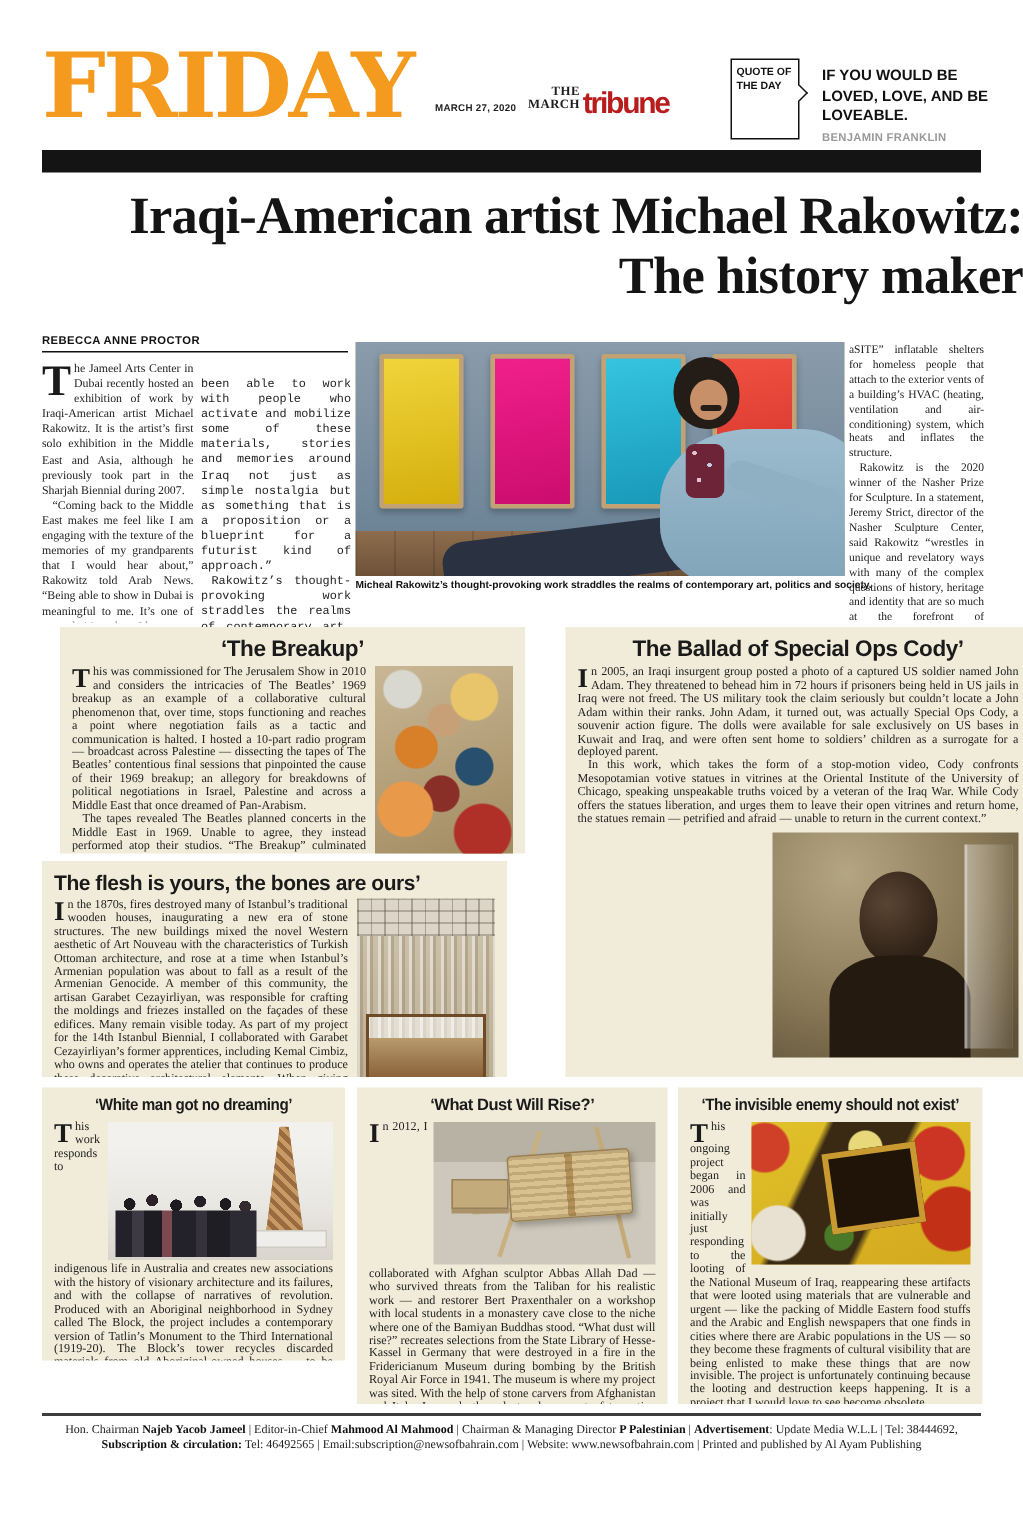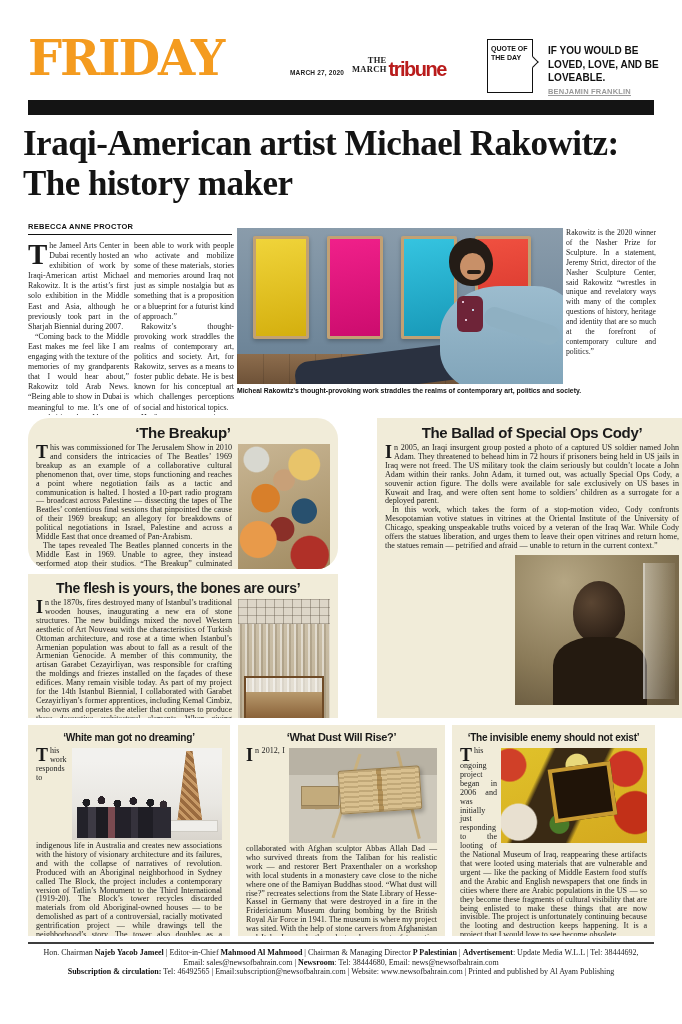"FRIDAY" .friday { font-size: 48px -> 60px }
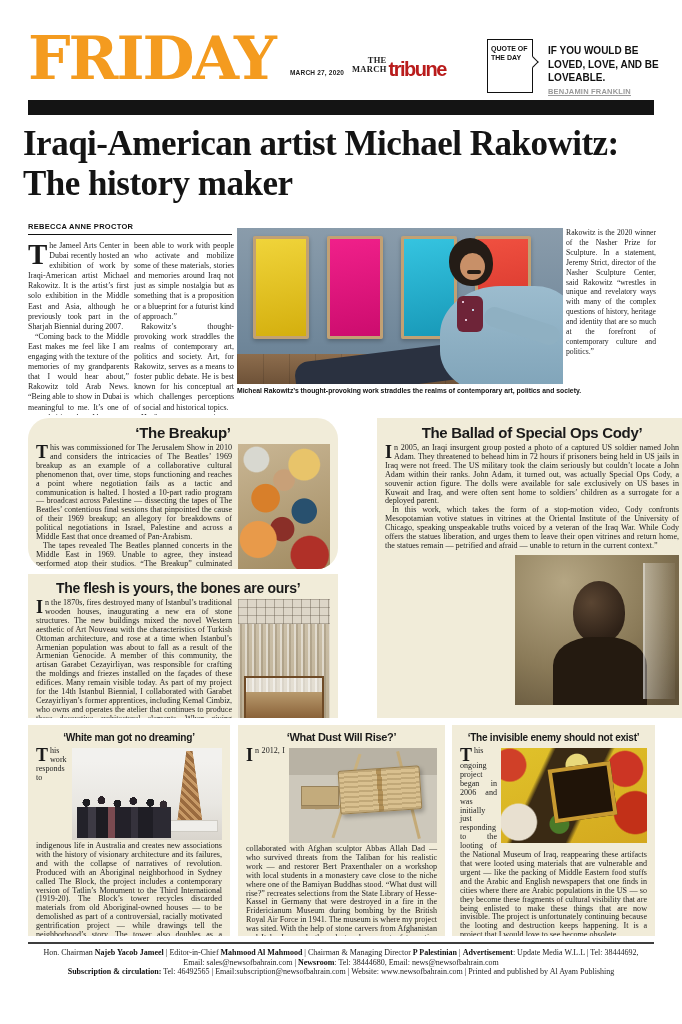"BENJAMIN FRANKLIN" .mast-quote .a { text-decoration: underline -> none }
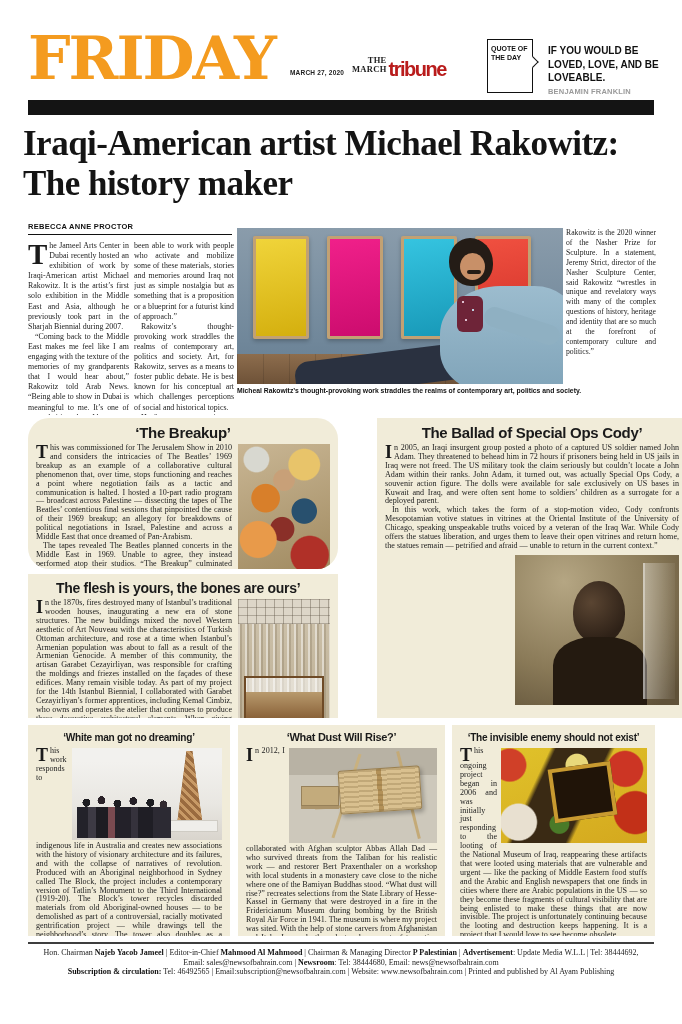"Iraqi-American artist Michael Rakowitz:" .headline { text-align: left -> right }
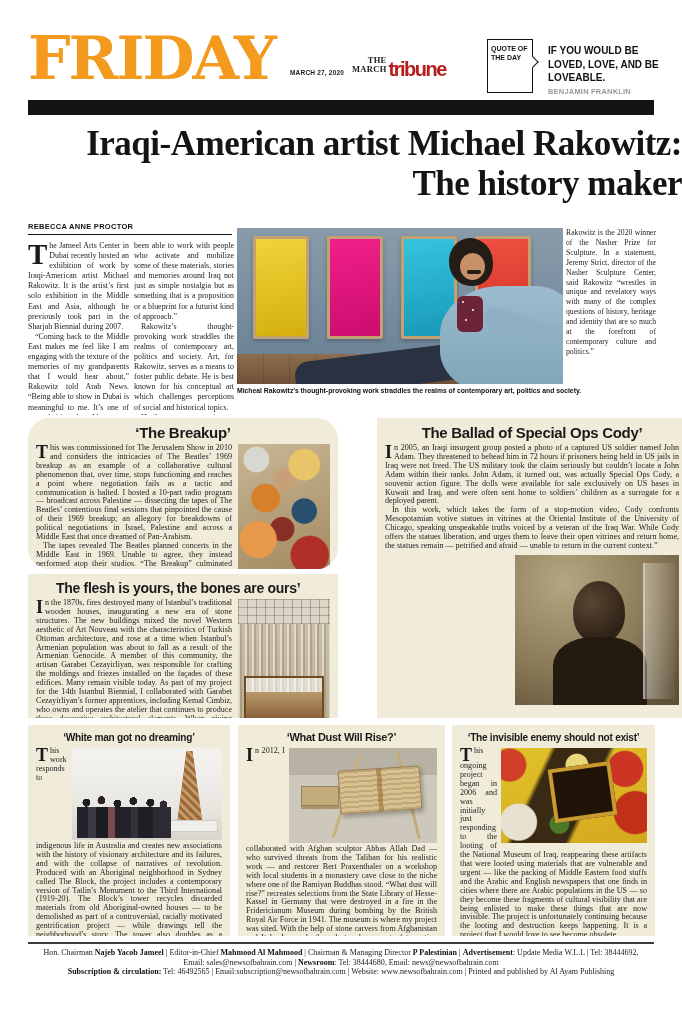"aSITE” inflatable shelters for homeless" p { html: none -> <p>aSITE” inflatable shelters for homeless people that attach to the exterior vents of a building’s HVAC (heating, ventilation and air-conditioning) system, which heats and inflates the structure.</p> }
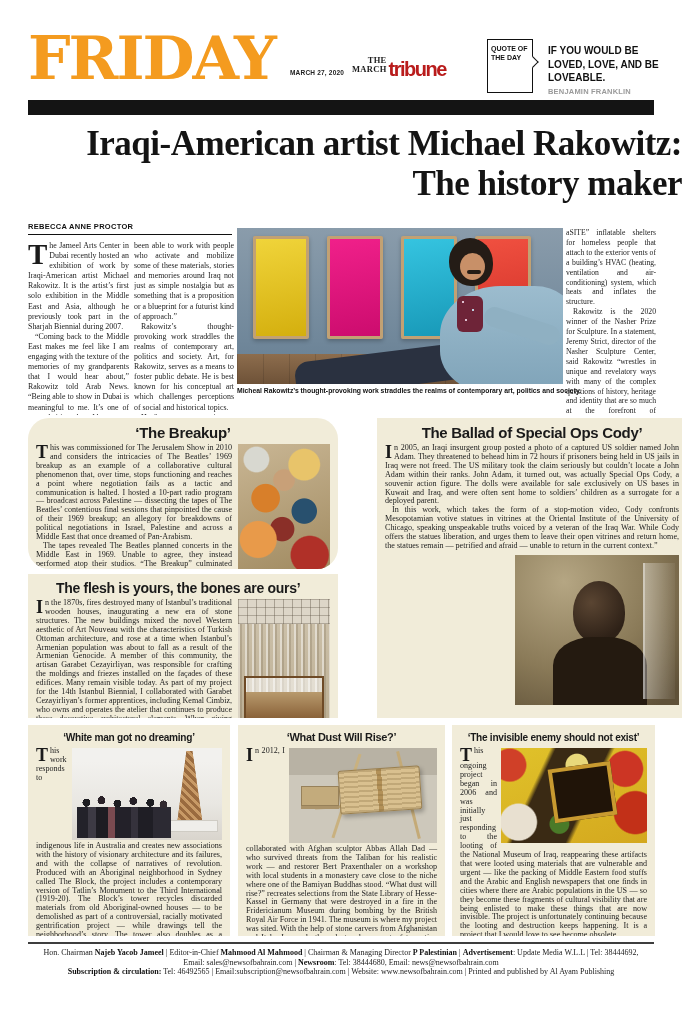"been able to work with" .col2 { font-family: none -> Liberation Mono, monospace; top: 241px -> 252px }
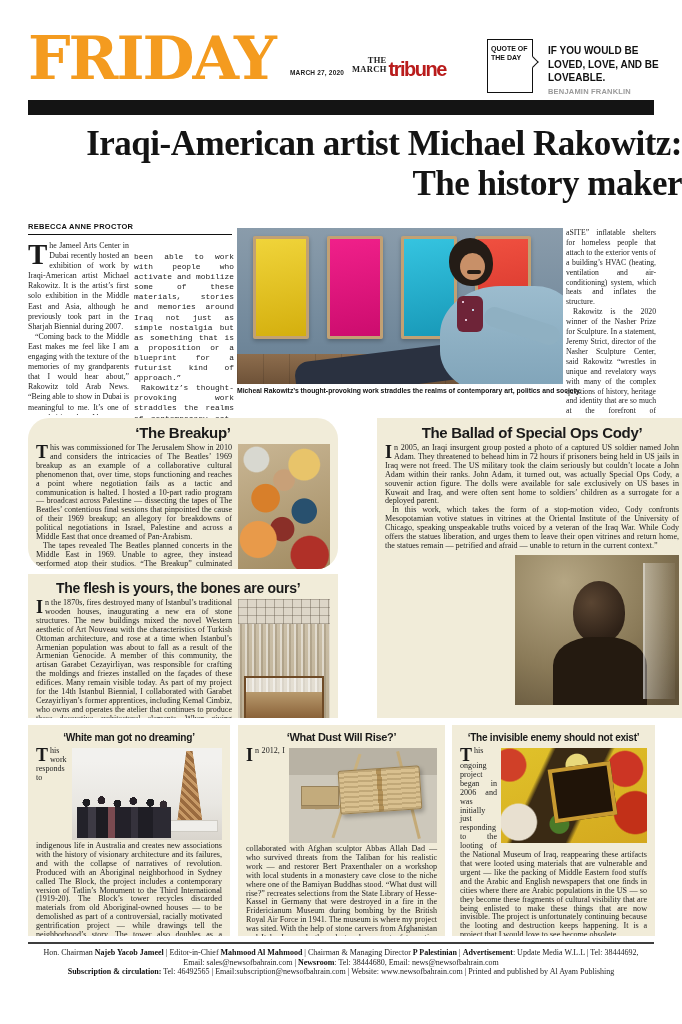"‘The Breakup’" .box-breakup { border-radius: 21px -> none; left: 28px -> 40px }
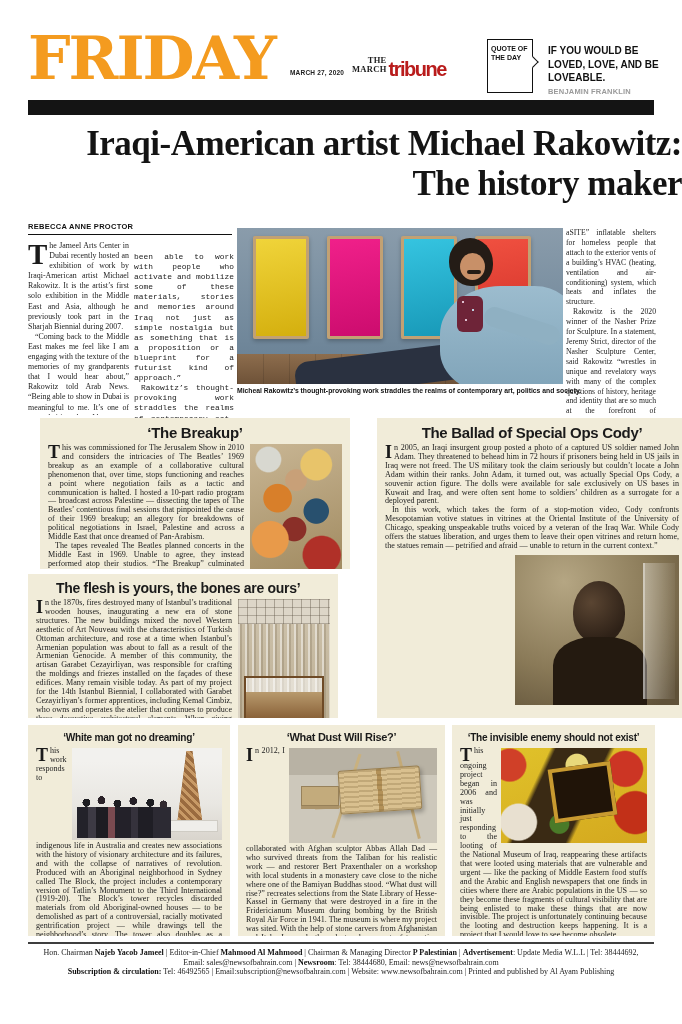"The flesh is yours, the" .title-md { margin-left: 20px -> none }
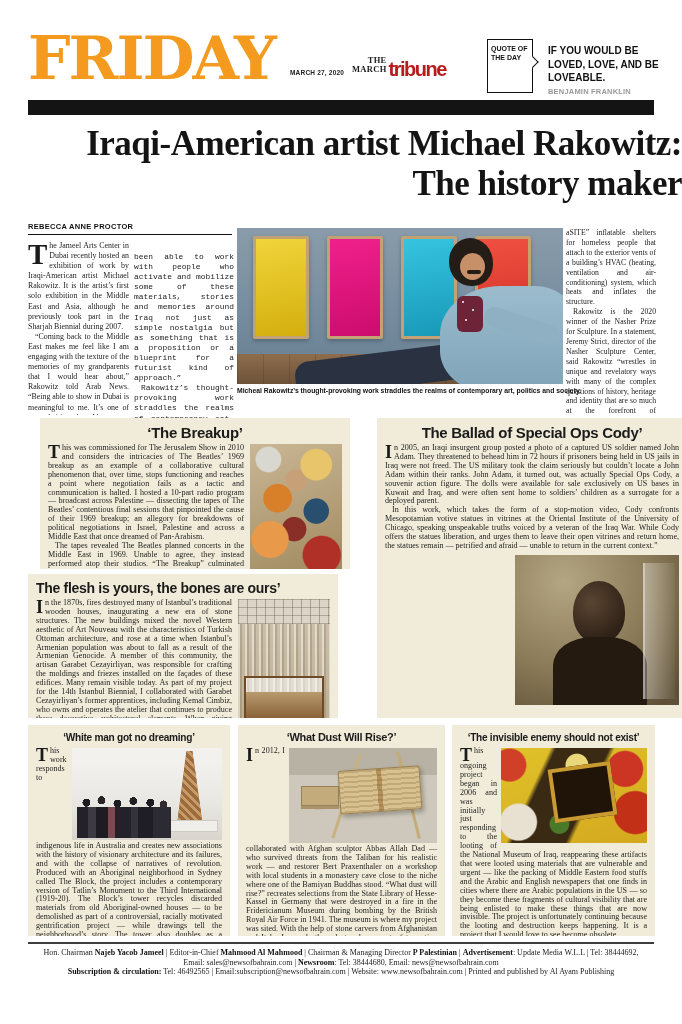"‘White man got no dreaming’" .box-whiteman { height: 211px -> 182px }
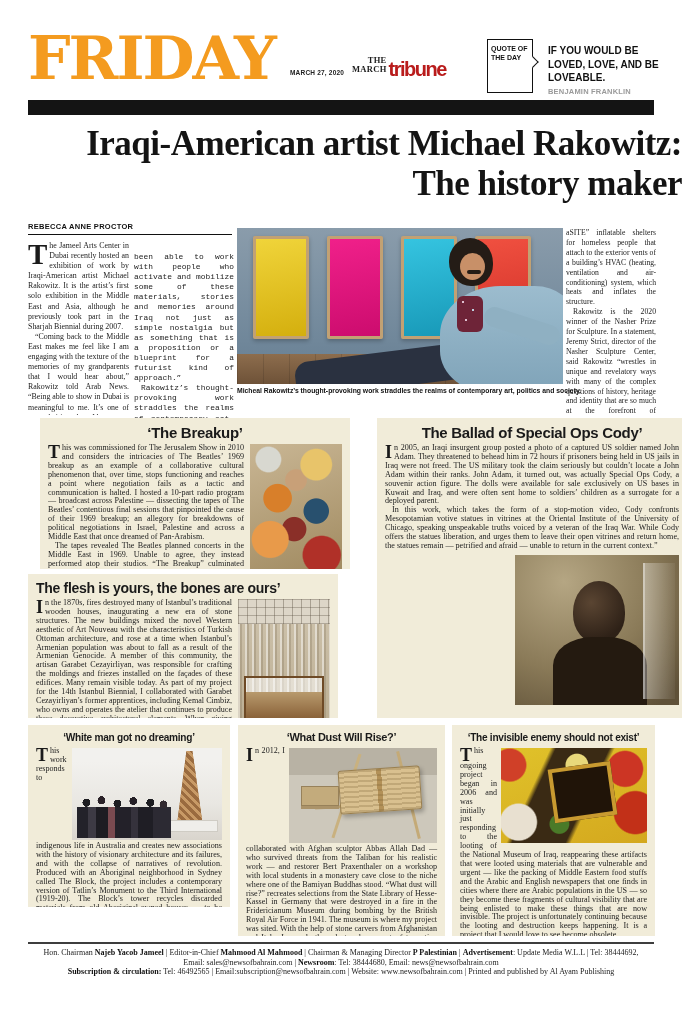"Email: sales@newsofbahrain.com |" div { html: <div><span>Email: sales@newsofbahrain.com | </span><b>Newsroom</b><span>: Tel: 38444680, Email: news@newsofbahrain.com</span></div> -> none }
